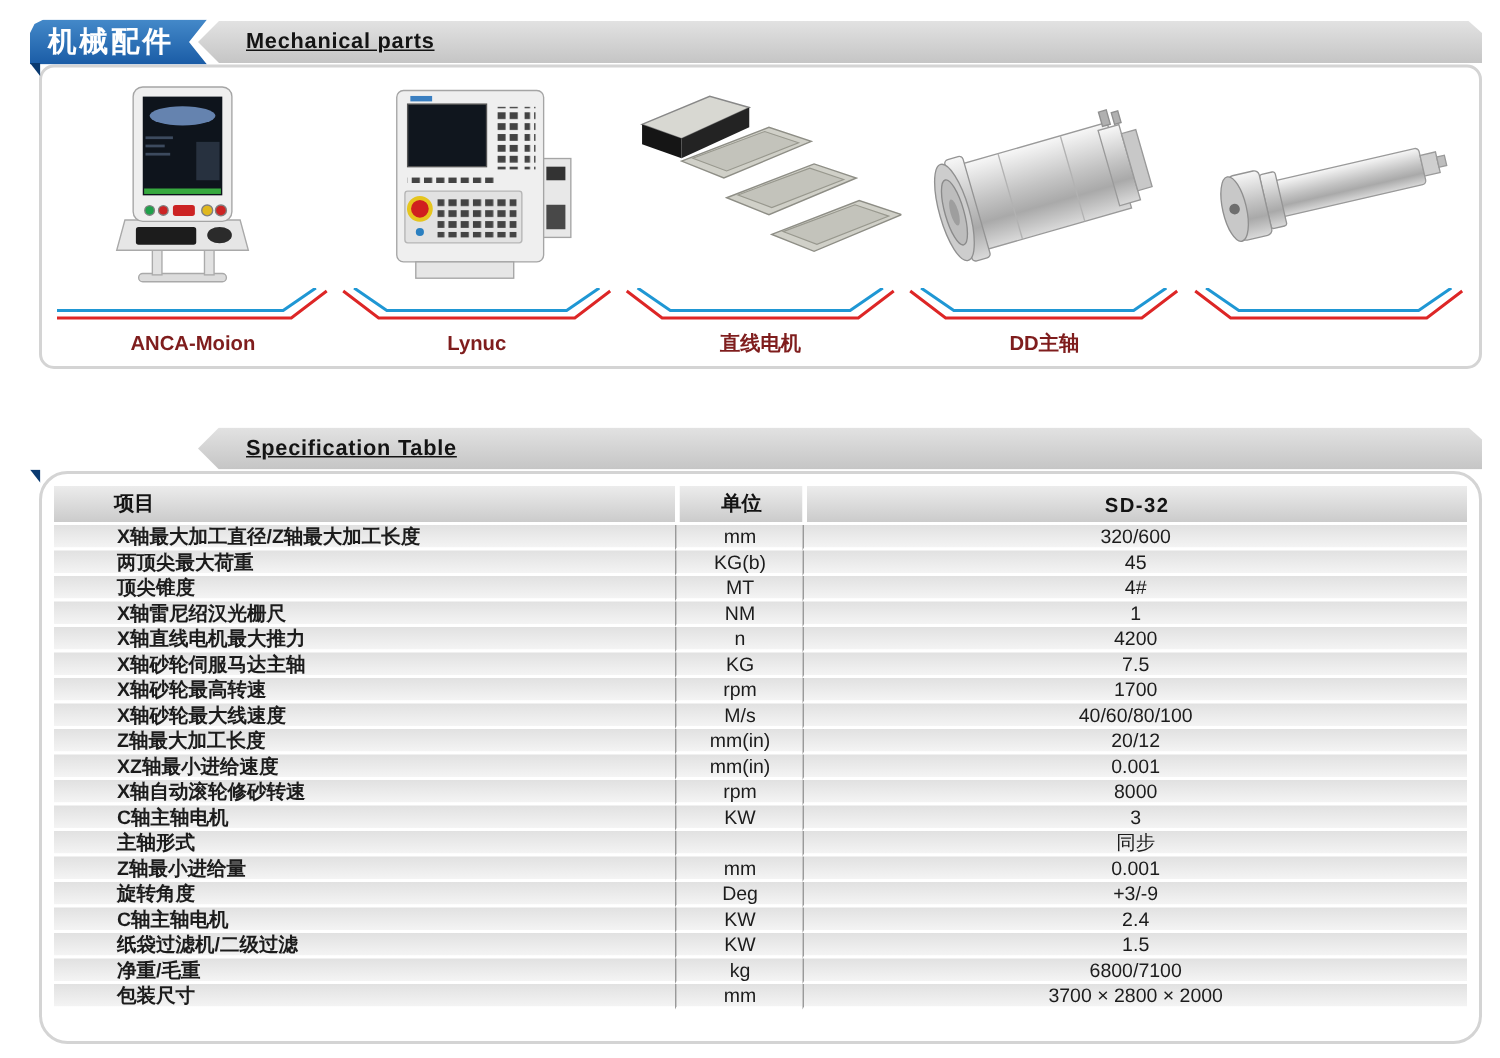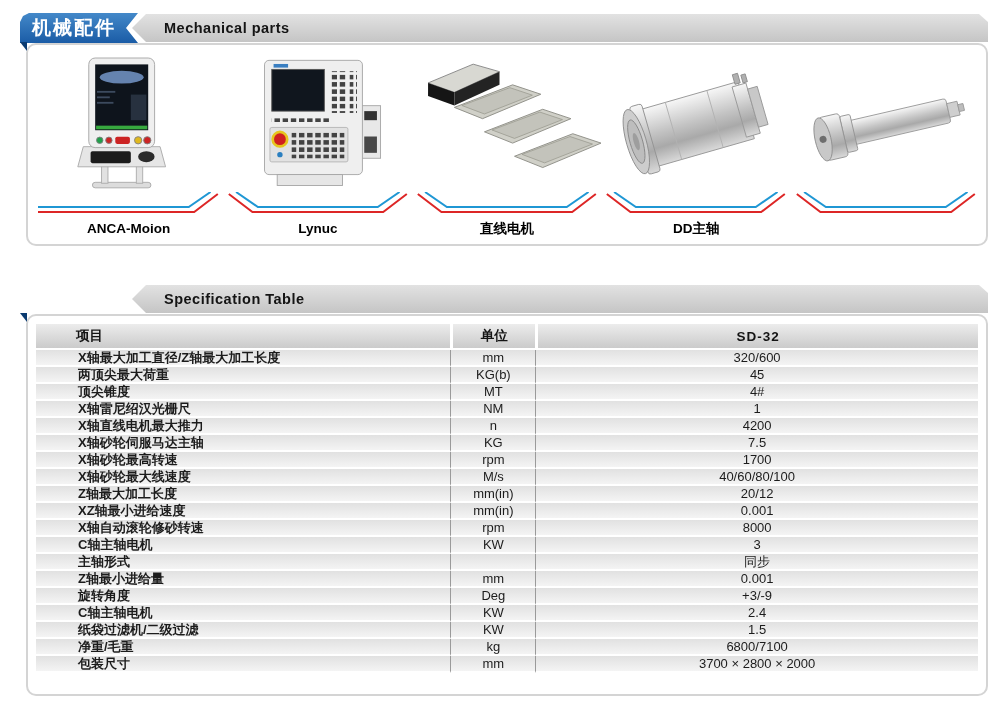"Mechanical parts" .graybar { text-decoration: none -> underline }
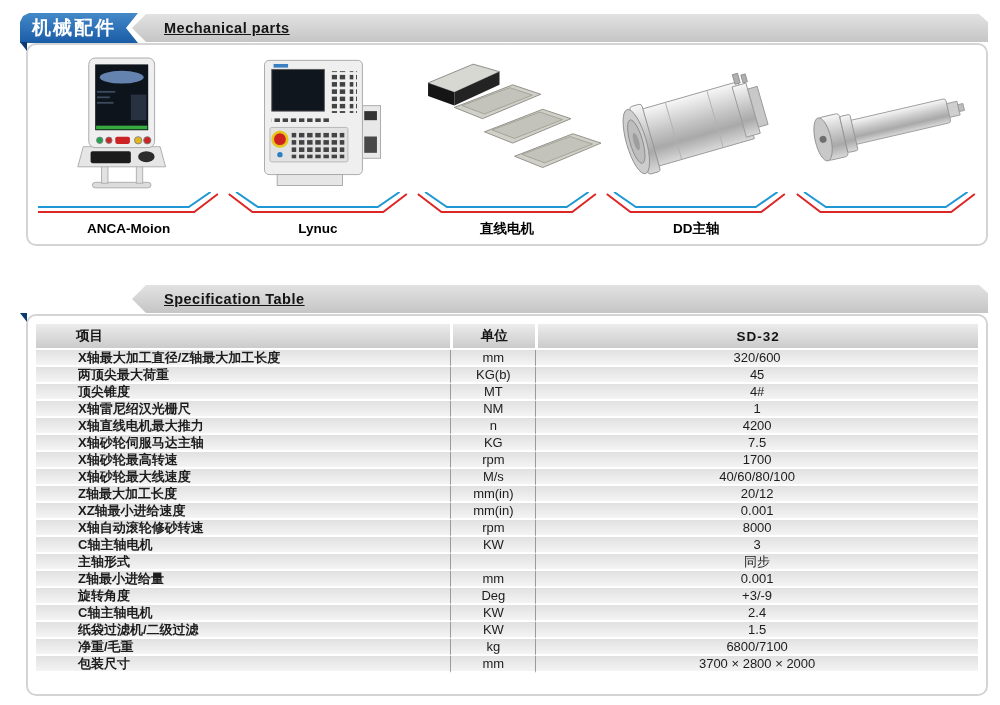"ANCA-Moion" .plabel { color: #000000 -> #7f1d1d }
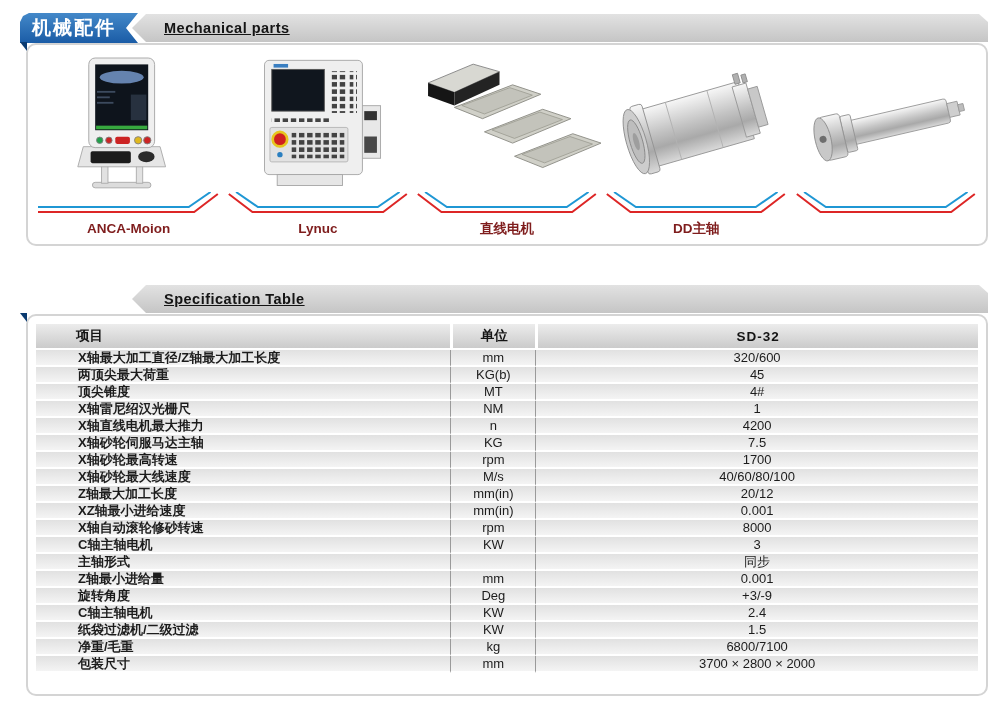"项目" .panel-table { border-radius: none -> 19px }
